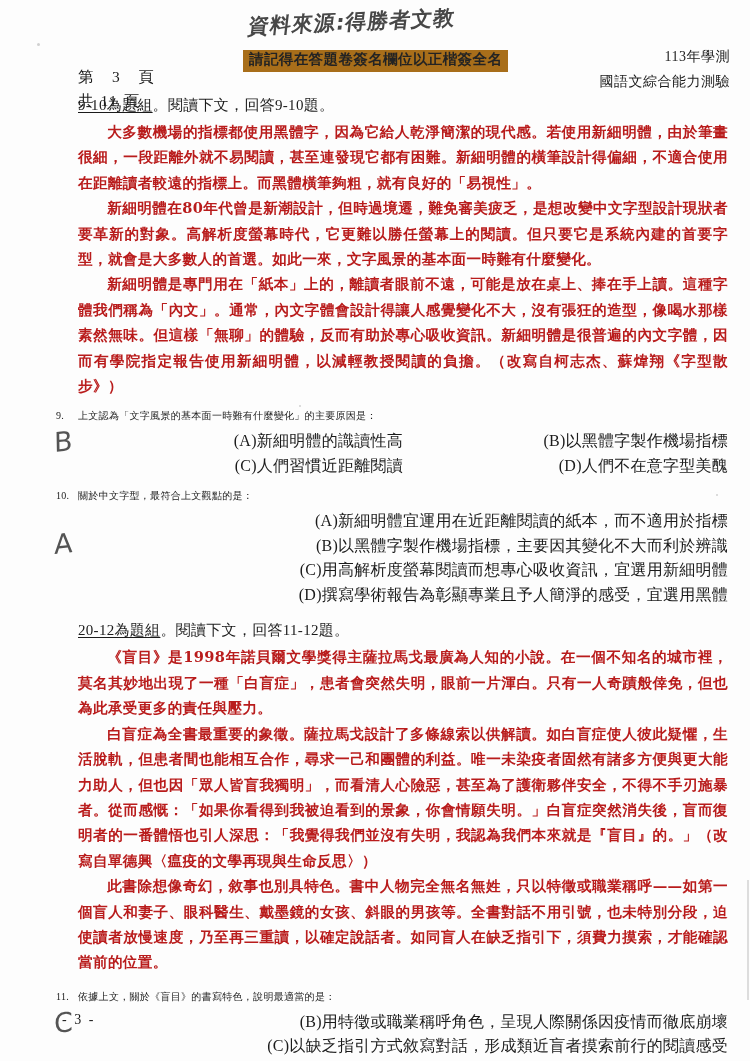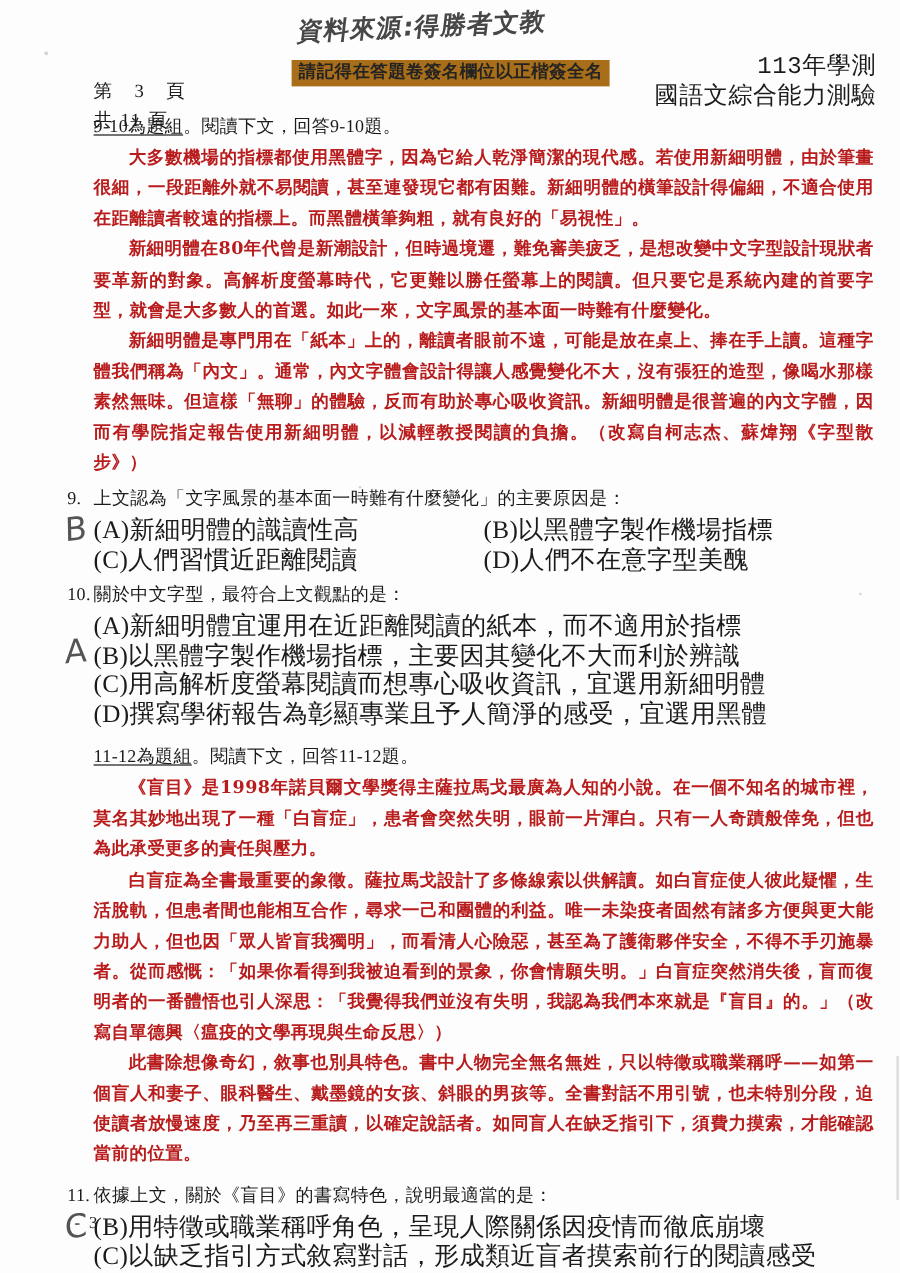"113年學測" .exam-info { font-family: Liberation Mono, monospace -> none; font-size: 20px -> 14px }
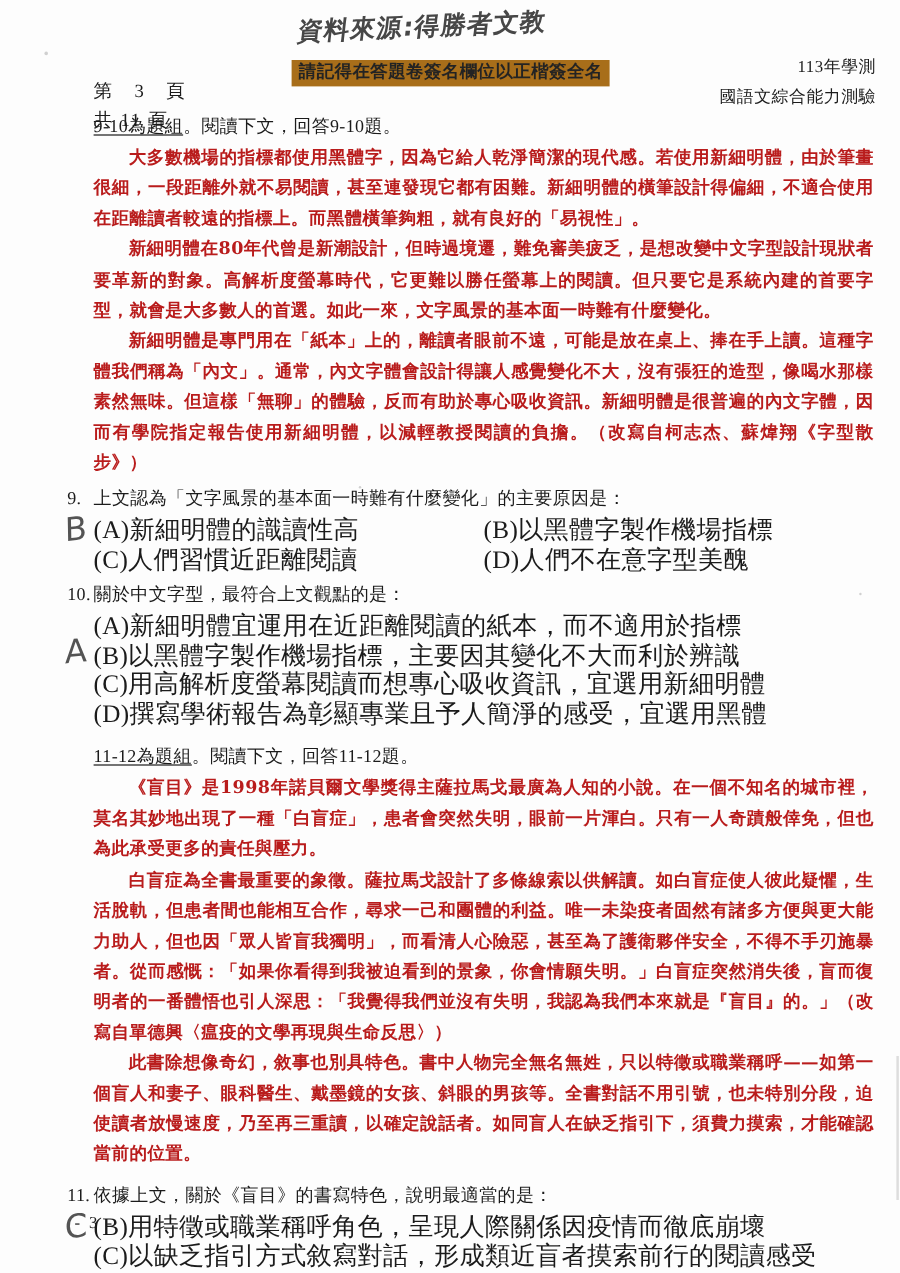"9. 上文認為「文字風景的基本面一時難有什麼變化」的主要原因是：" .q-line { font-size: 15px -> 10px }
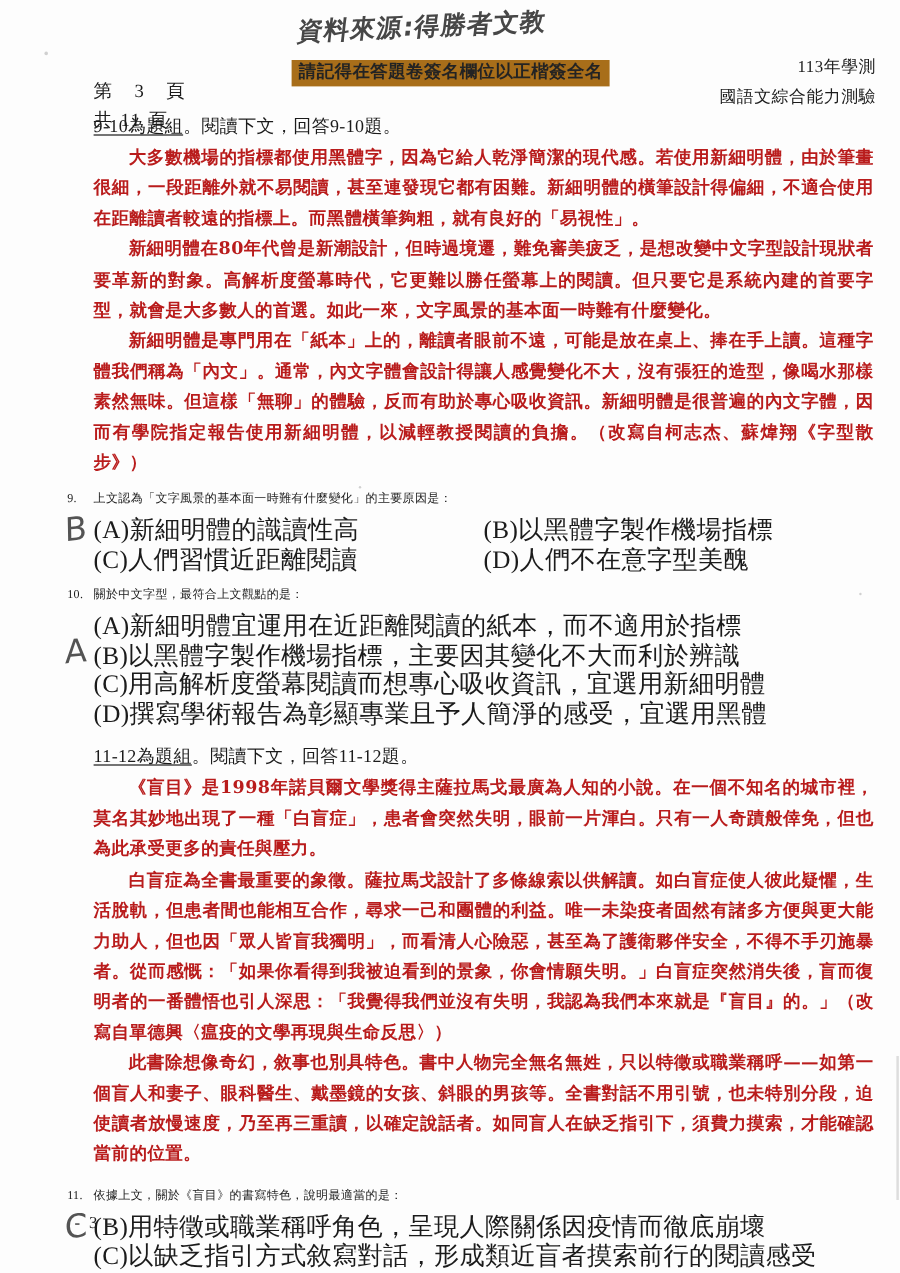"(A)新細明體的識讀性高" .opt { font-size: 21px -> 16px; text-align: none -> right }
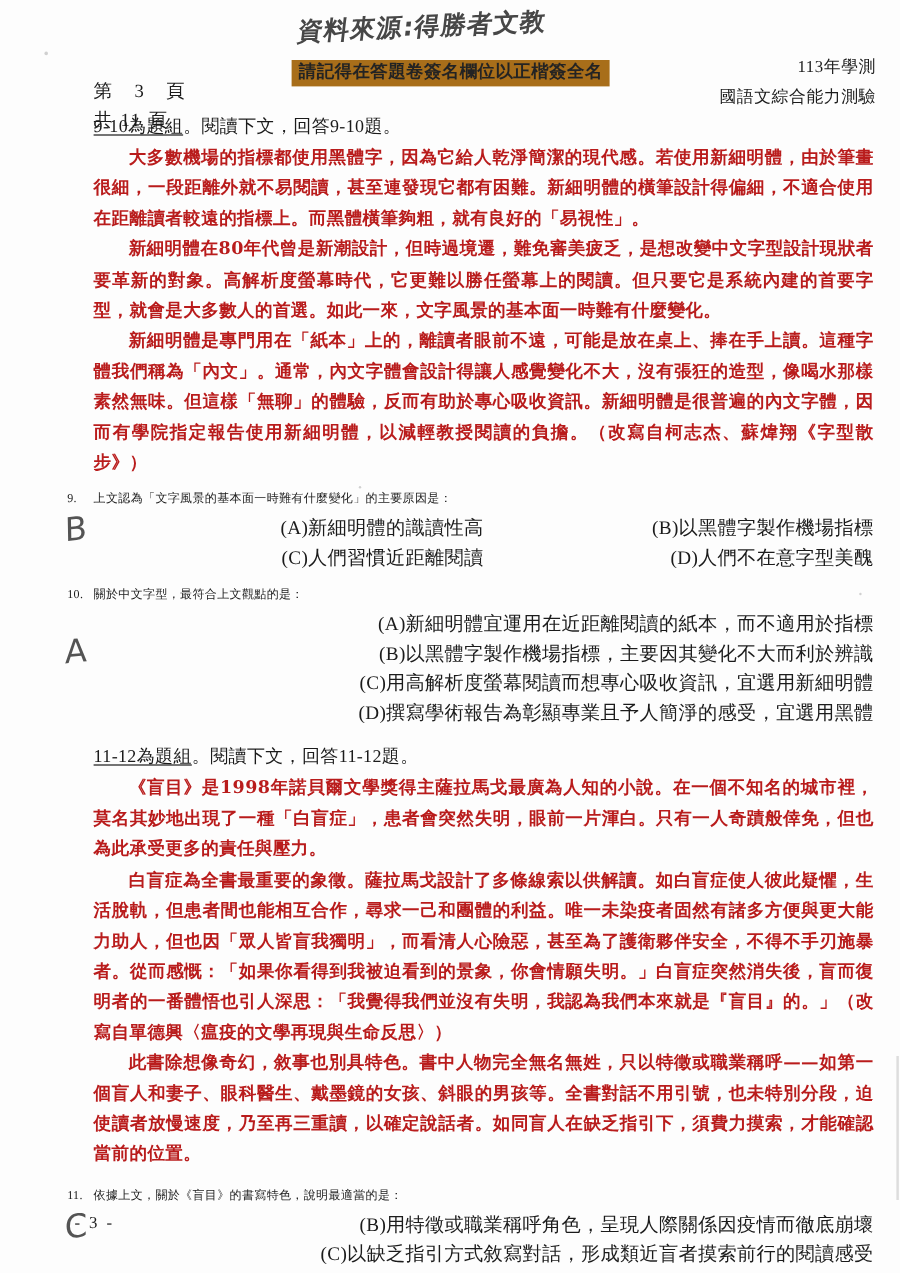"11-12為題組" span.ul { text: 11-12 -> 20-12 }
